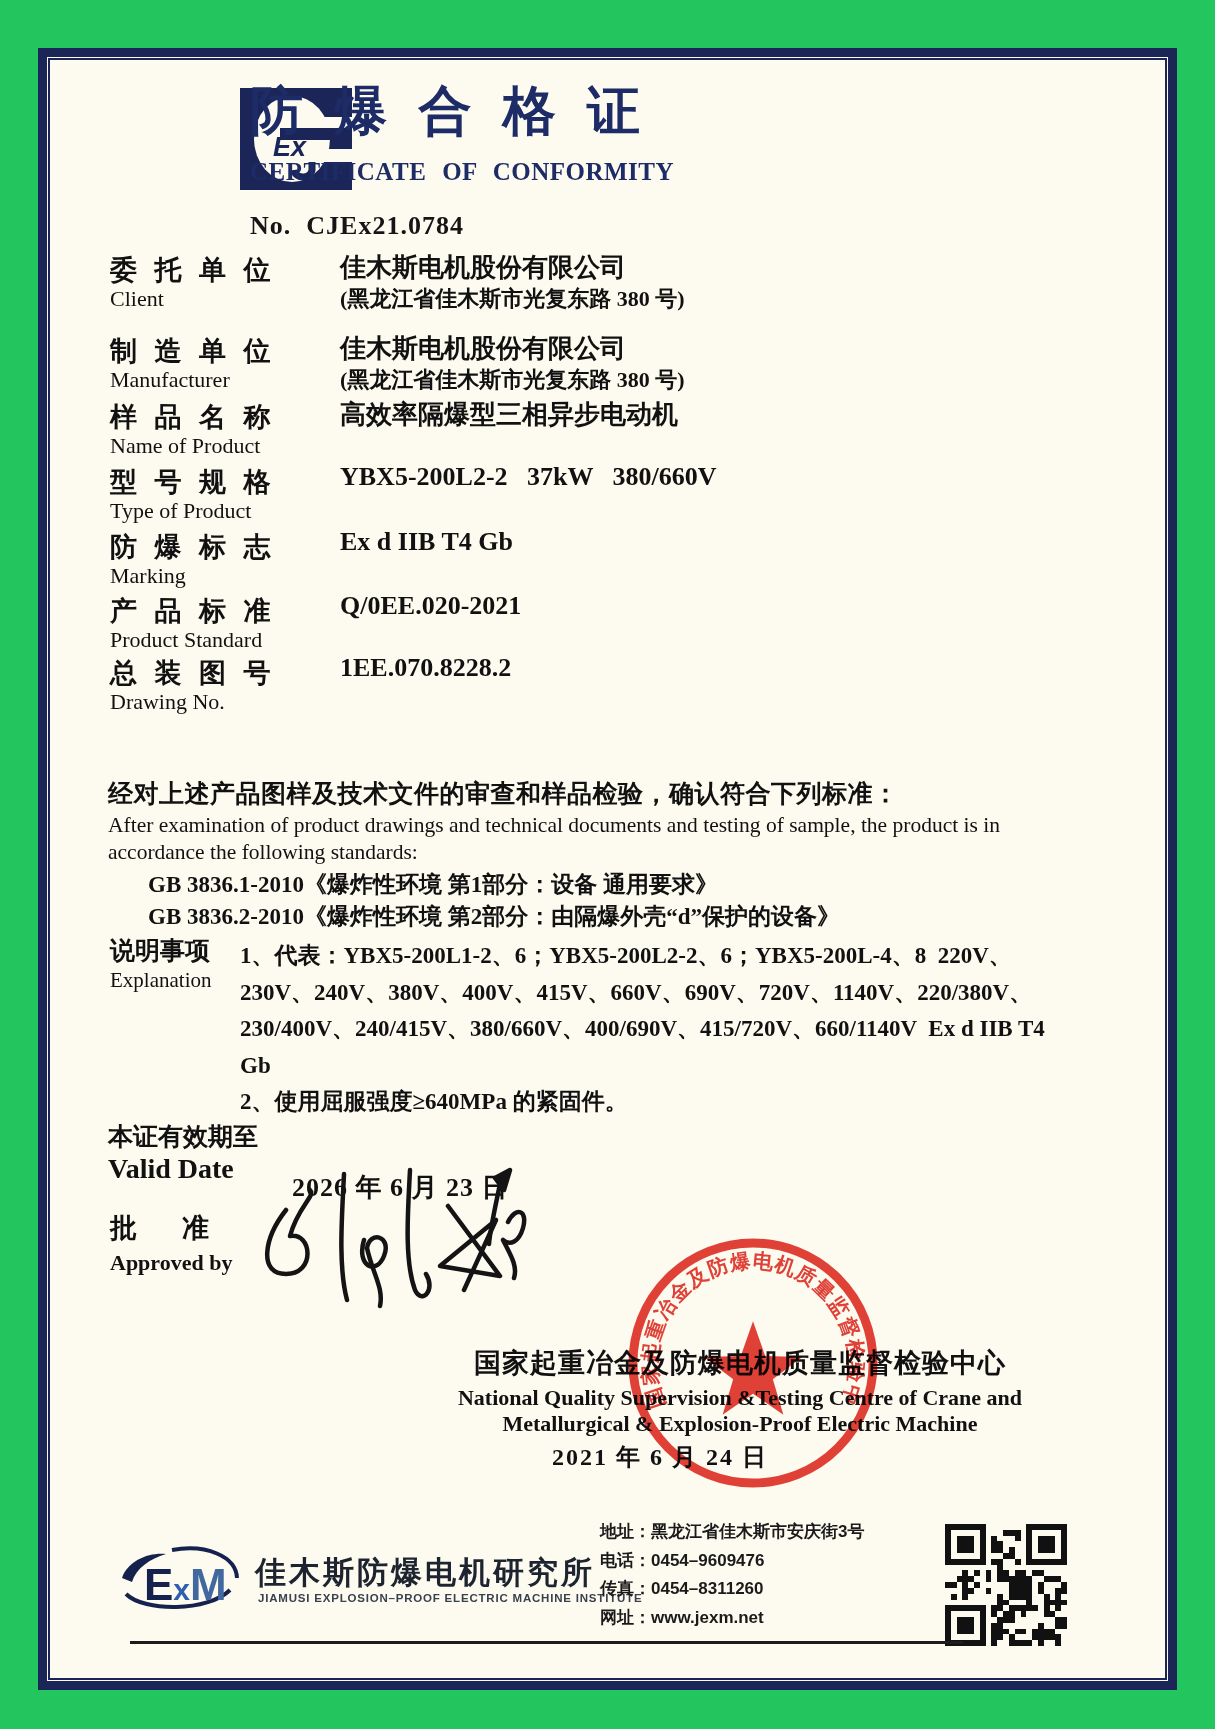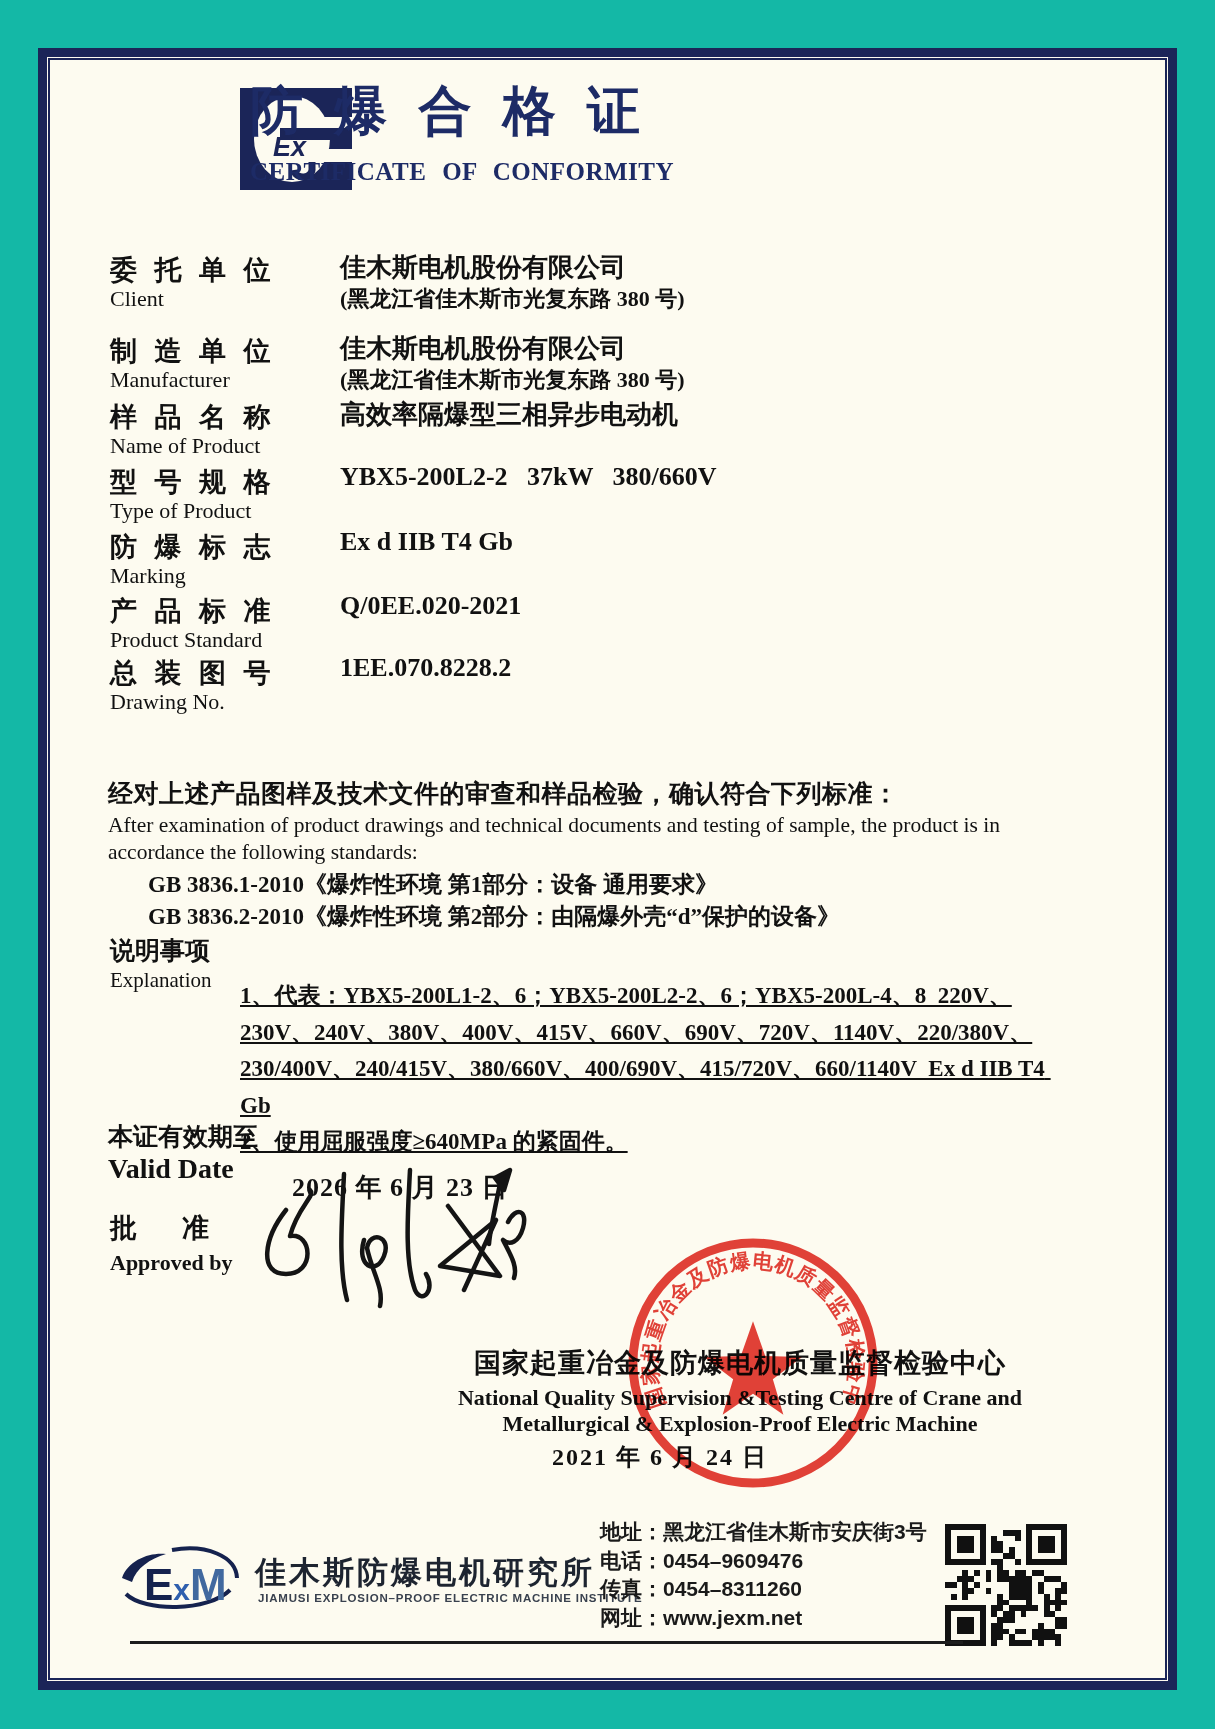"Ex" .page { background: #14b8a6 -> #22c55e }
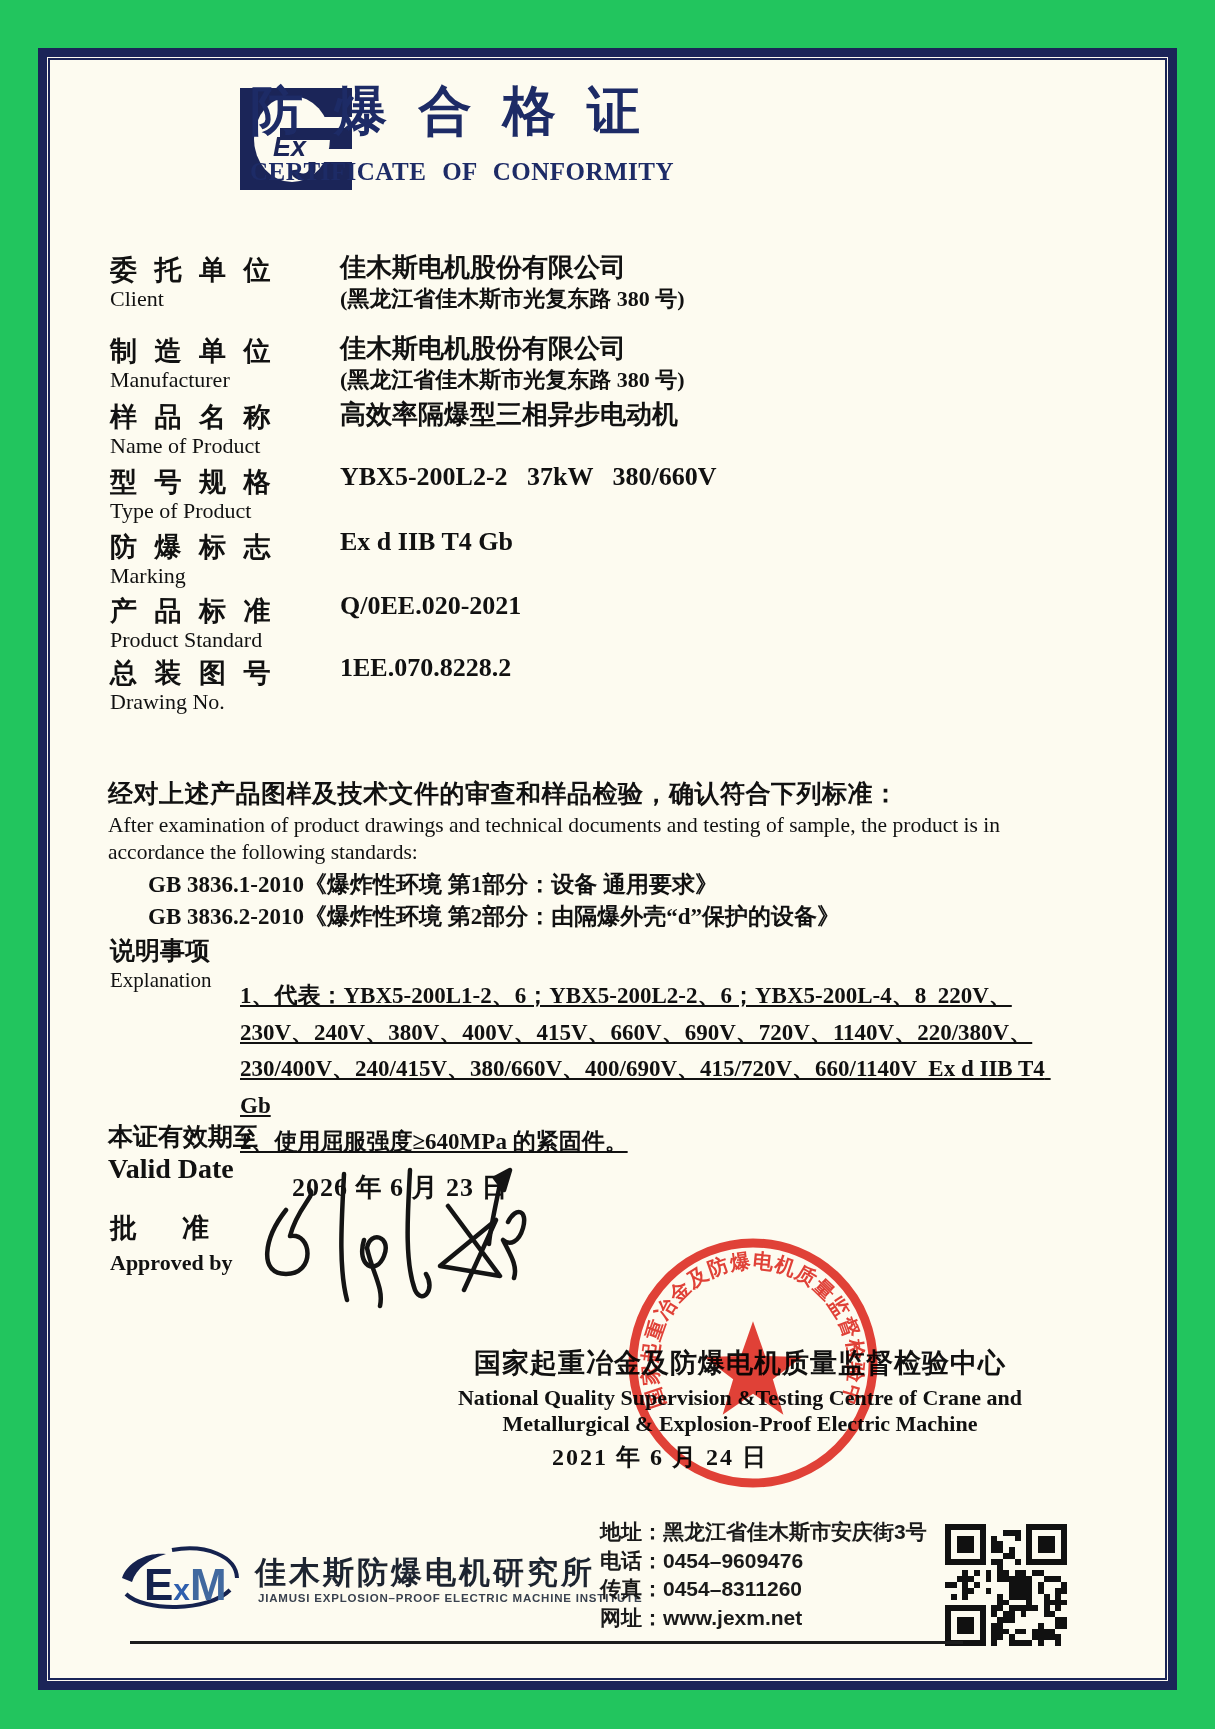"No. CJEx21.0784" div.cert-no { html: none -> <div>No. CJEx21.0784</div> }
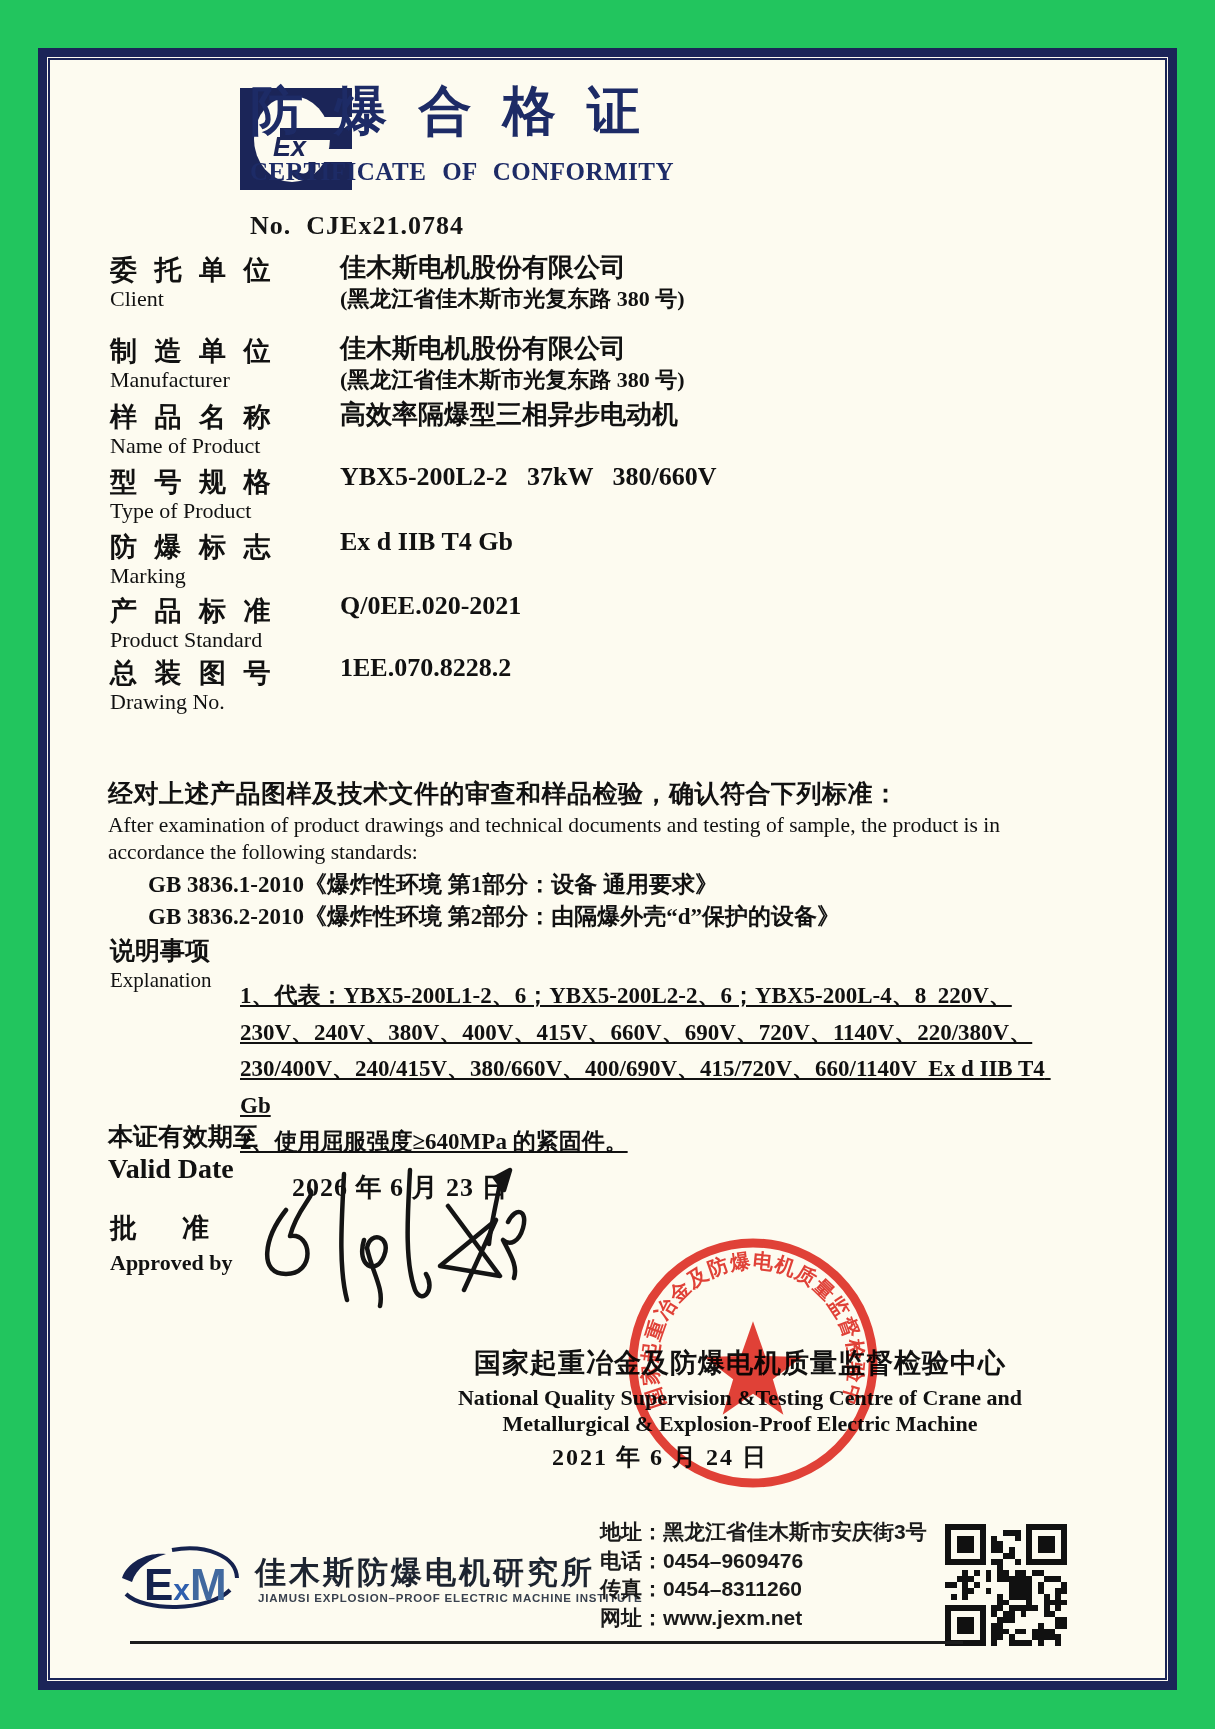"1、代表：YBX5-200L1-2、6；YBX5-200L2-2、6；YBX5-" .exp-items { text-decoration: underline -> none; top: 978px -> 938px }
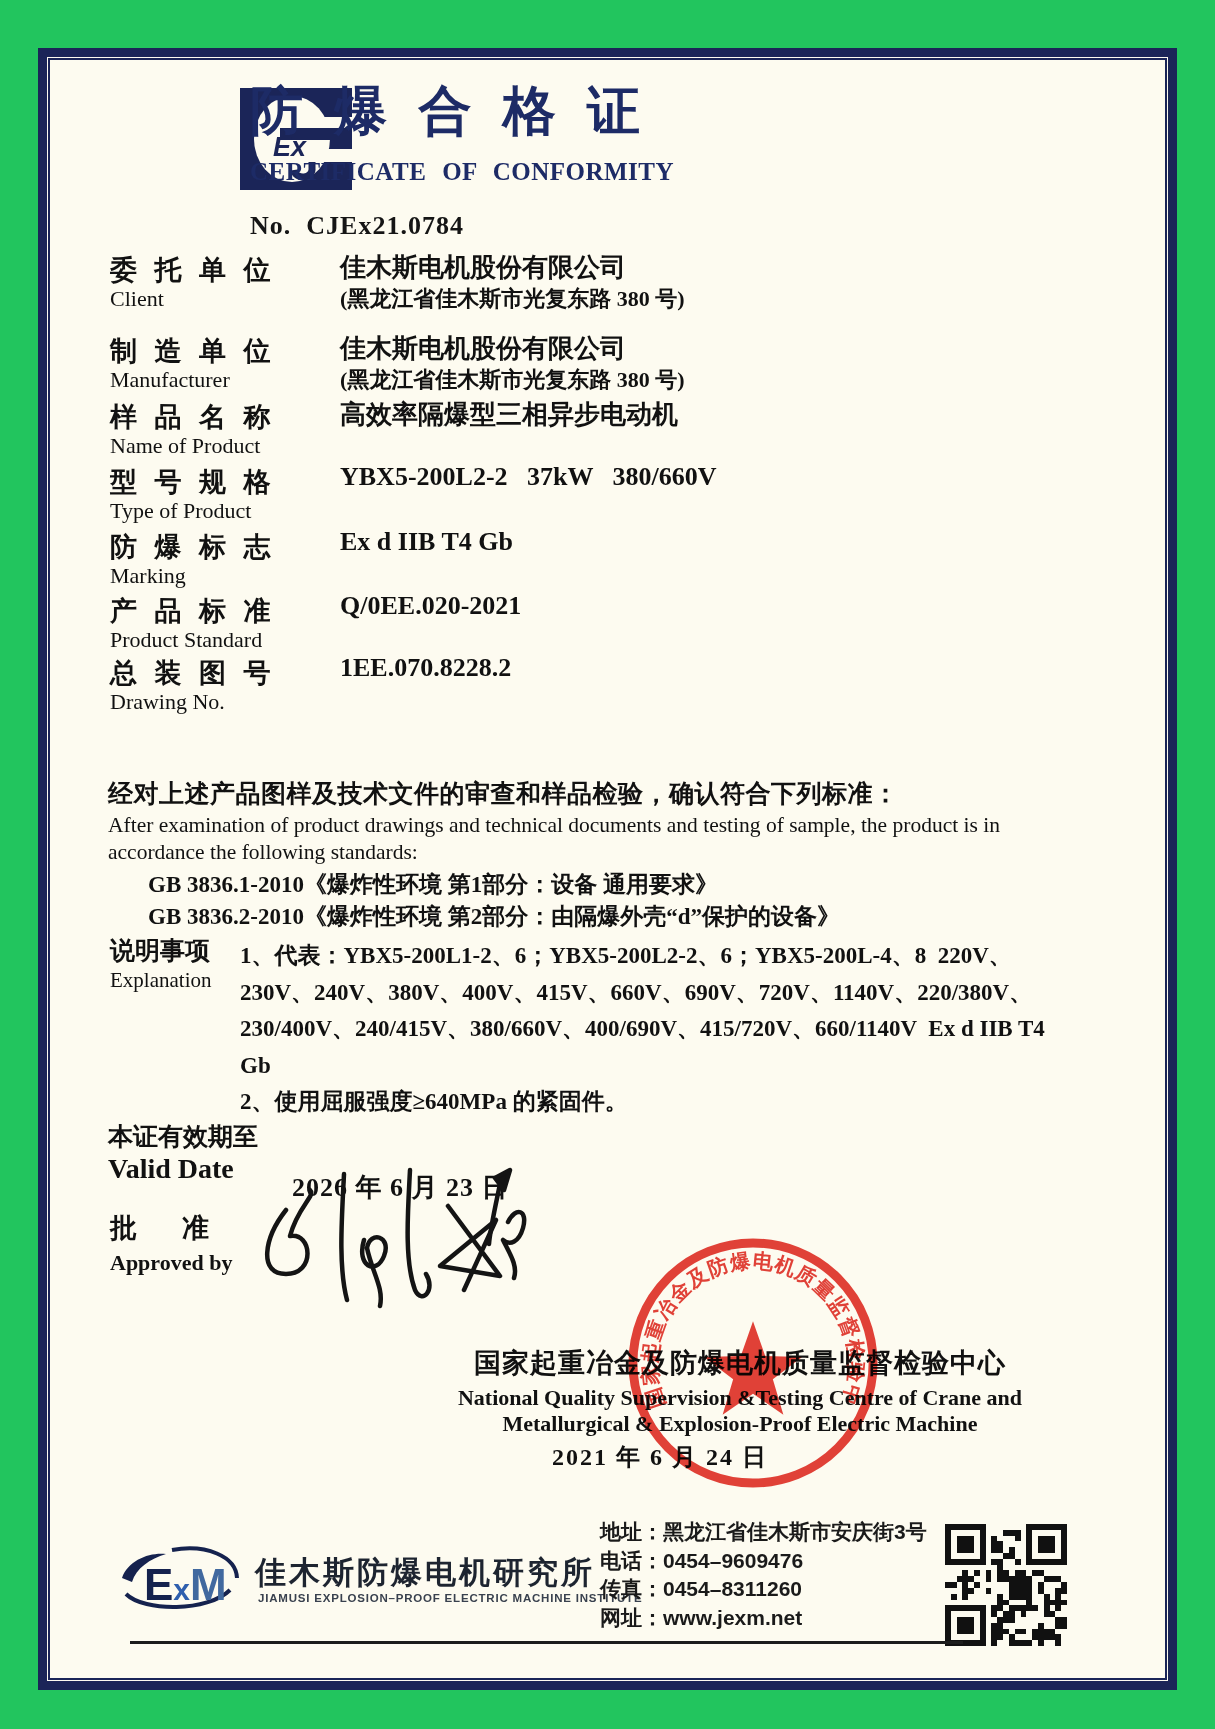"地址：黑龙江省佳木斯市安庆街3号" .c-row { font-size: 21px -> 17px }
